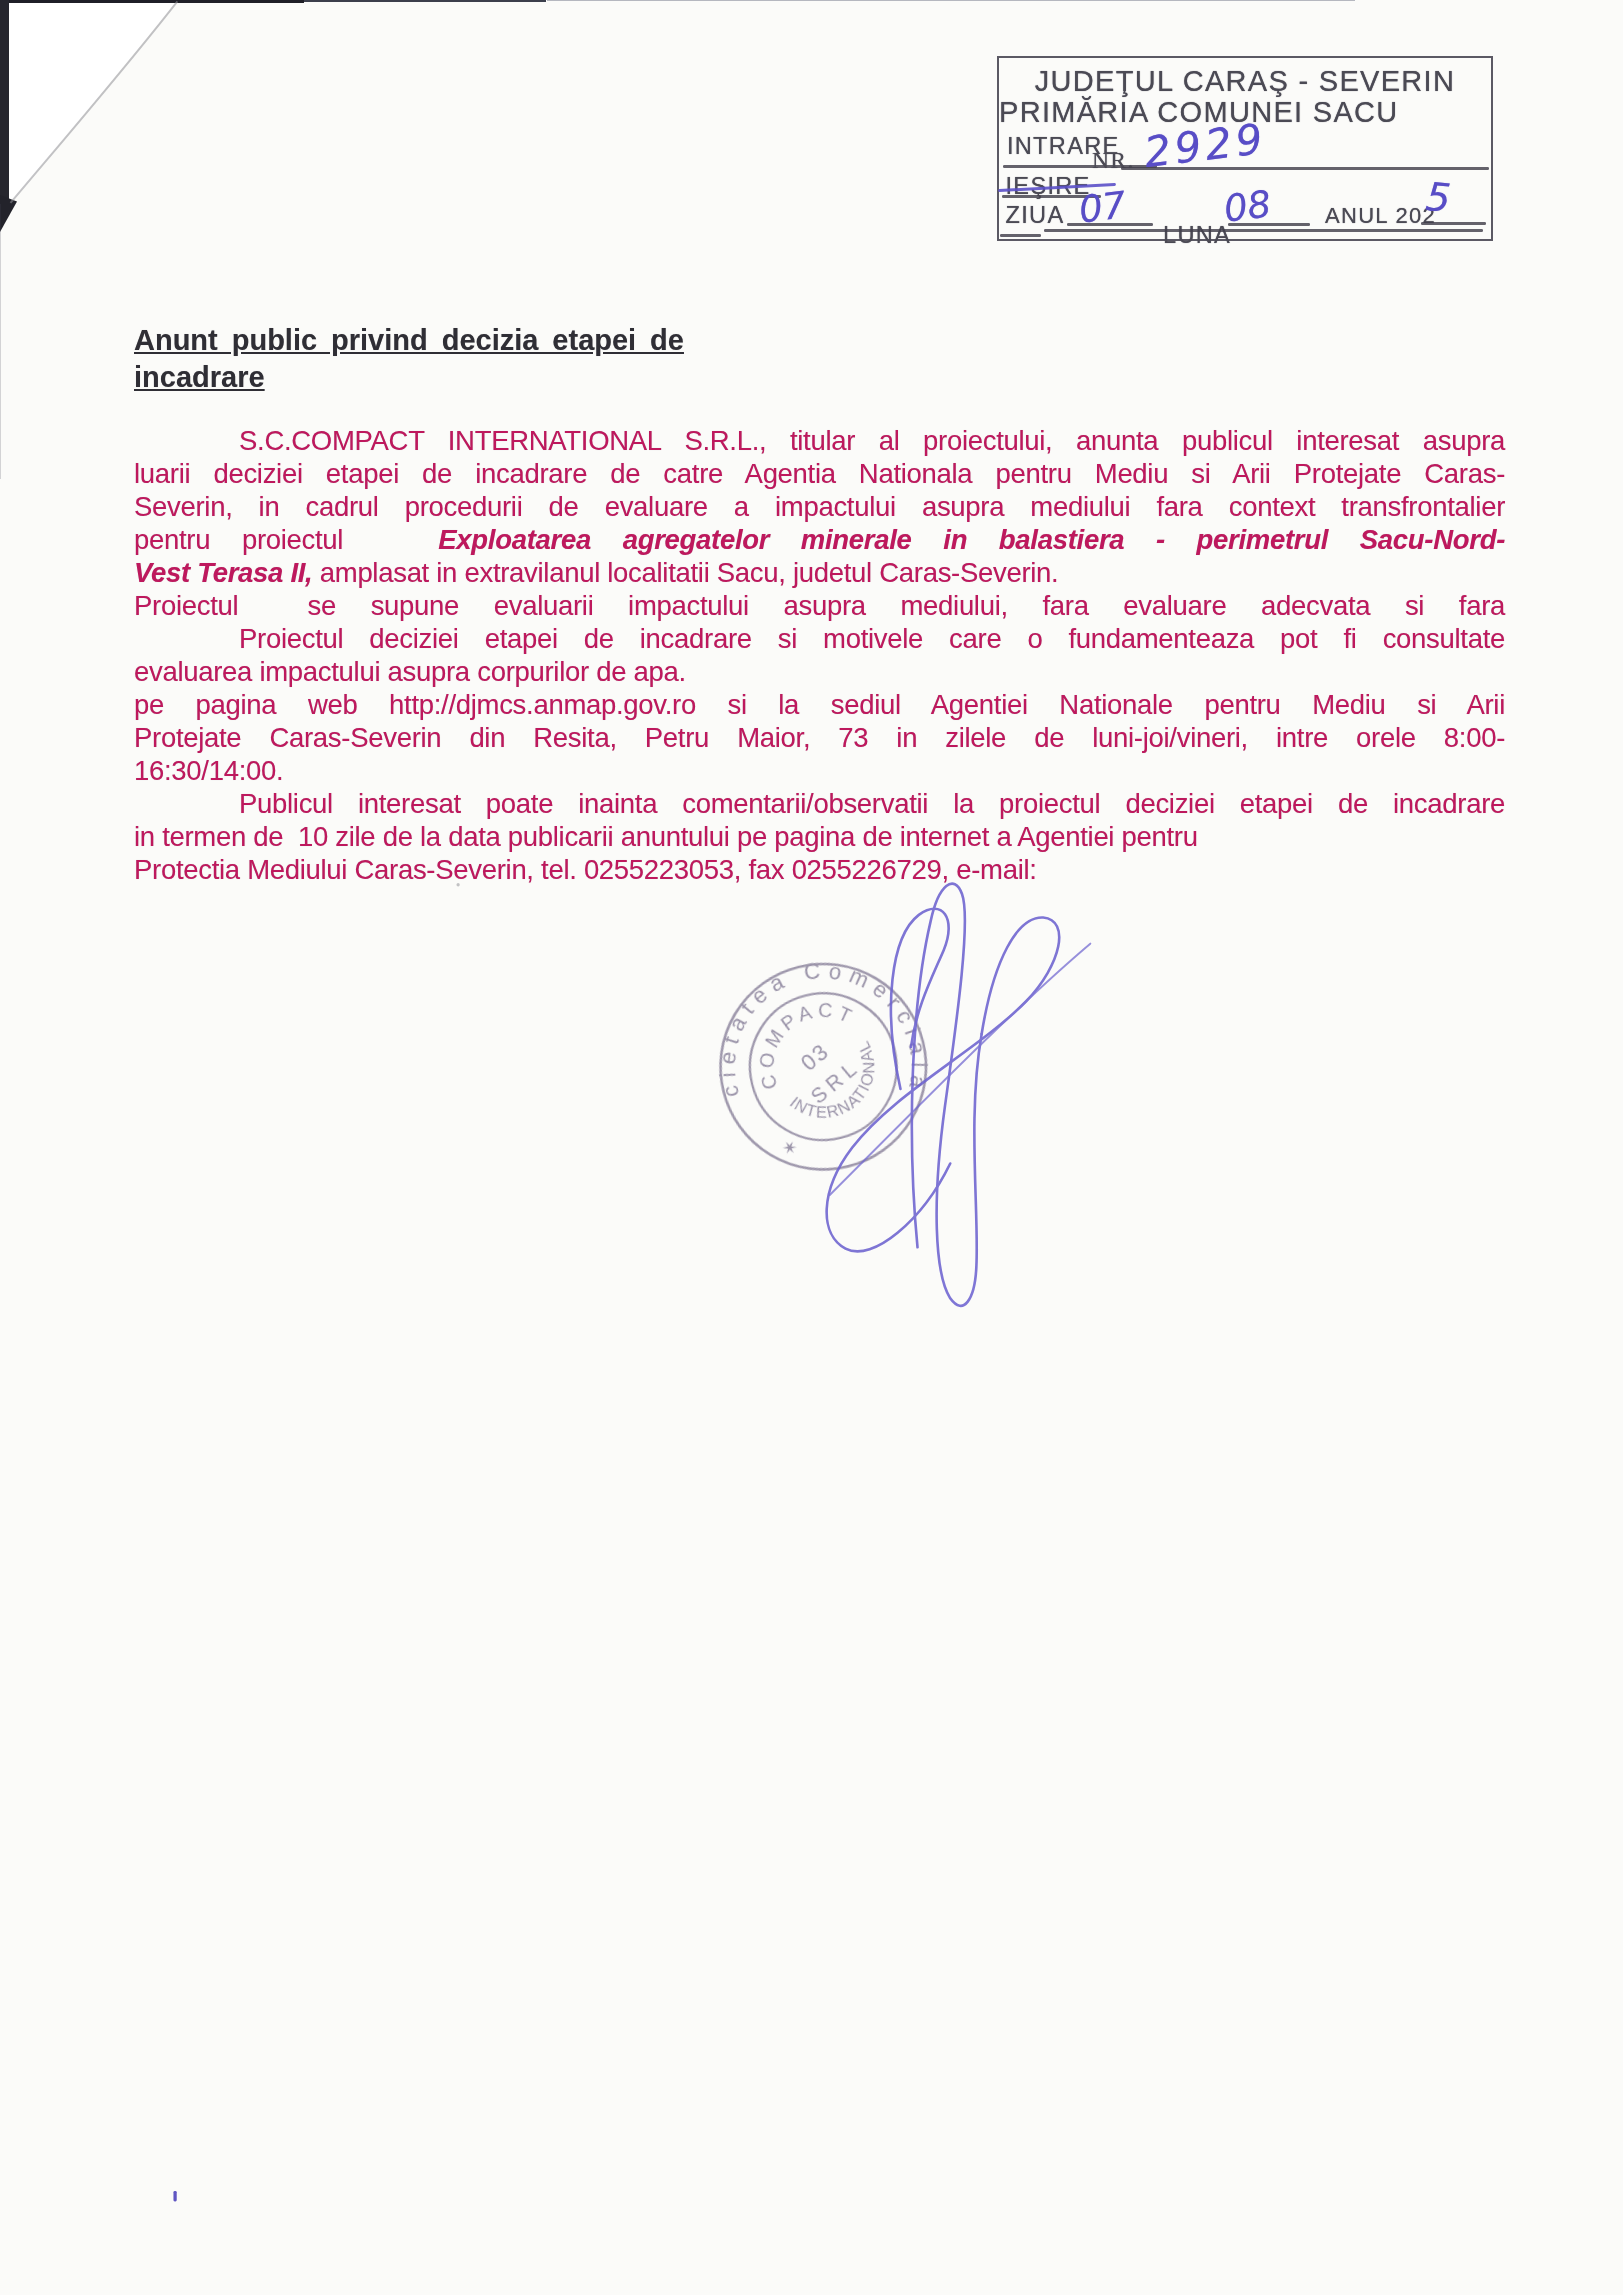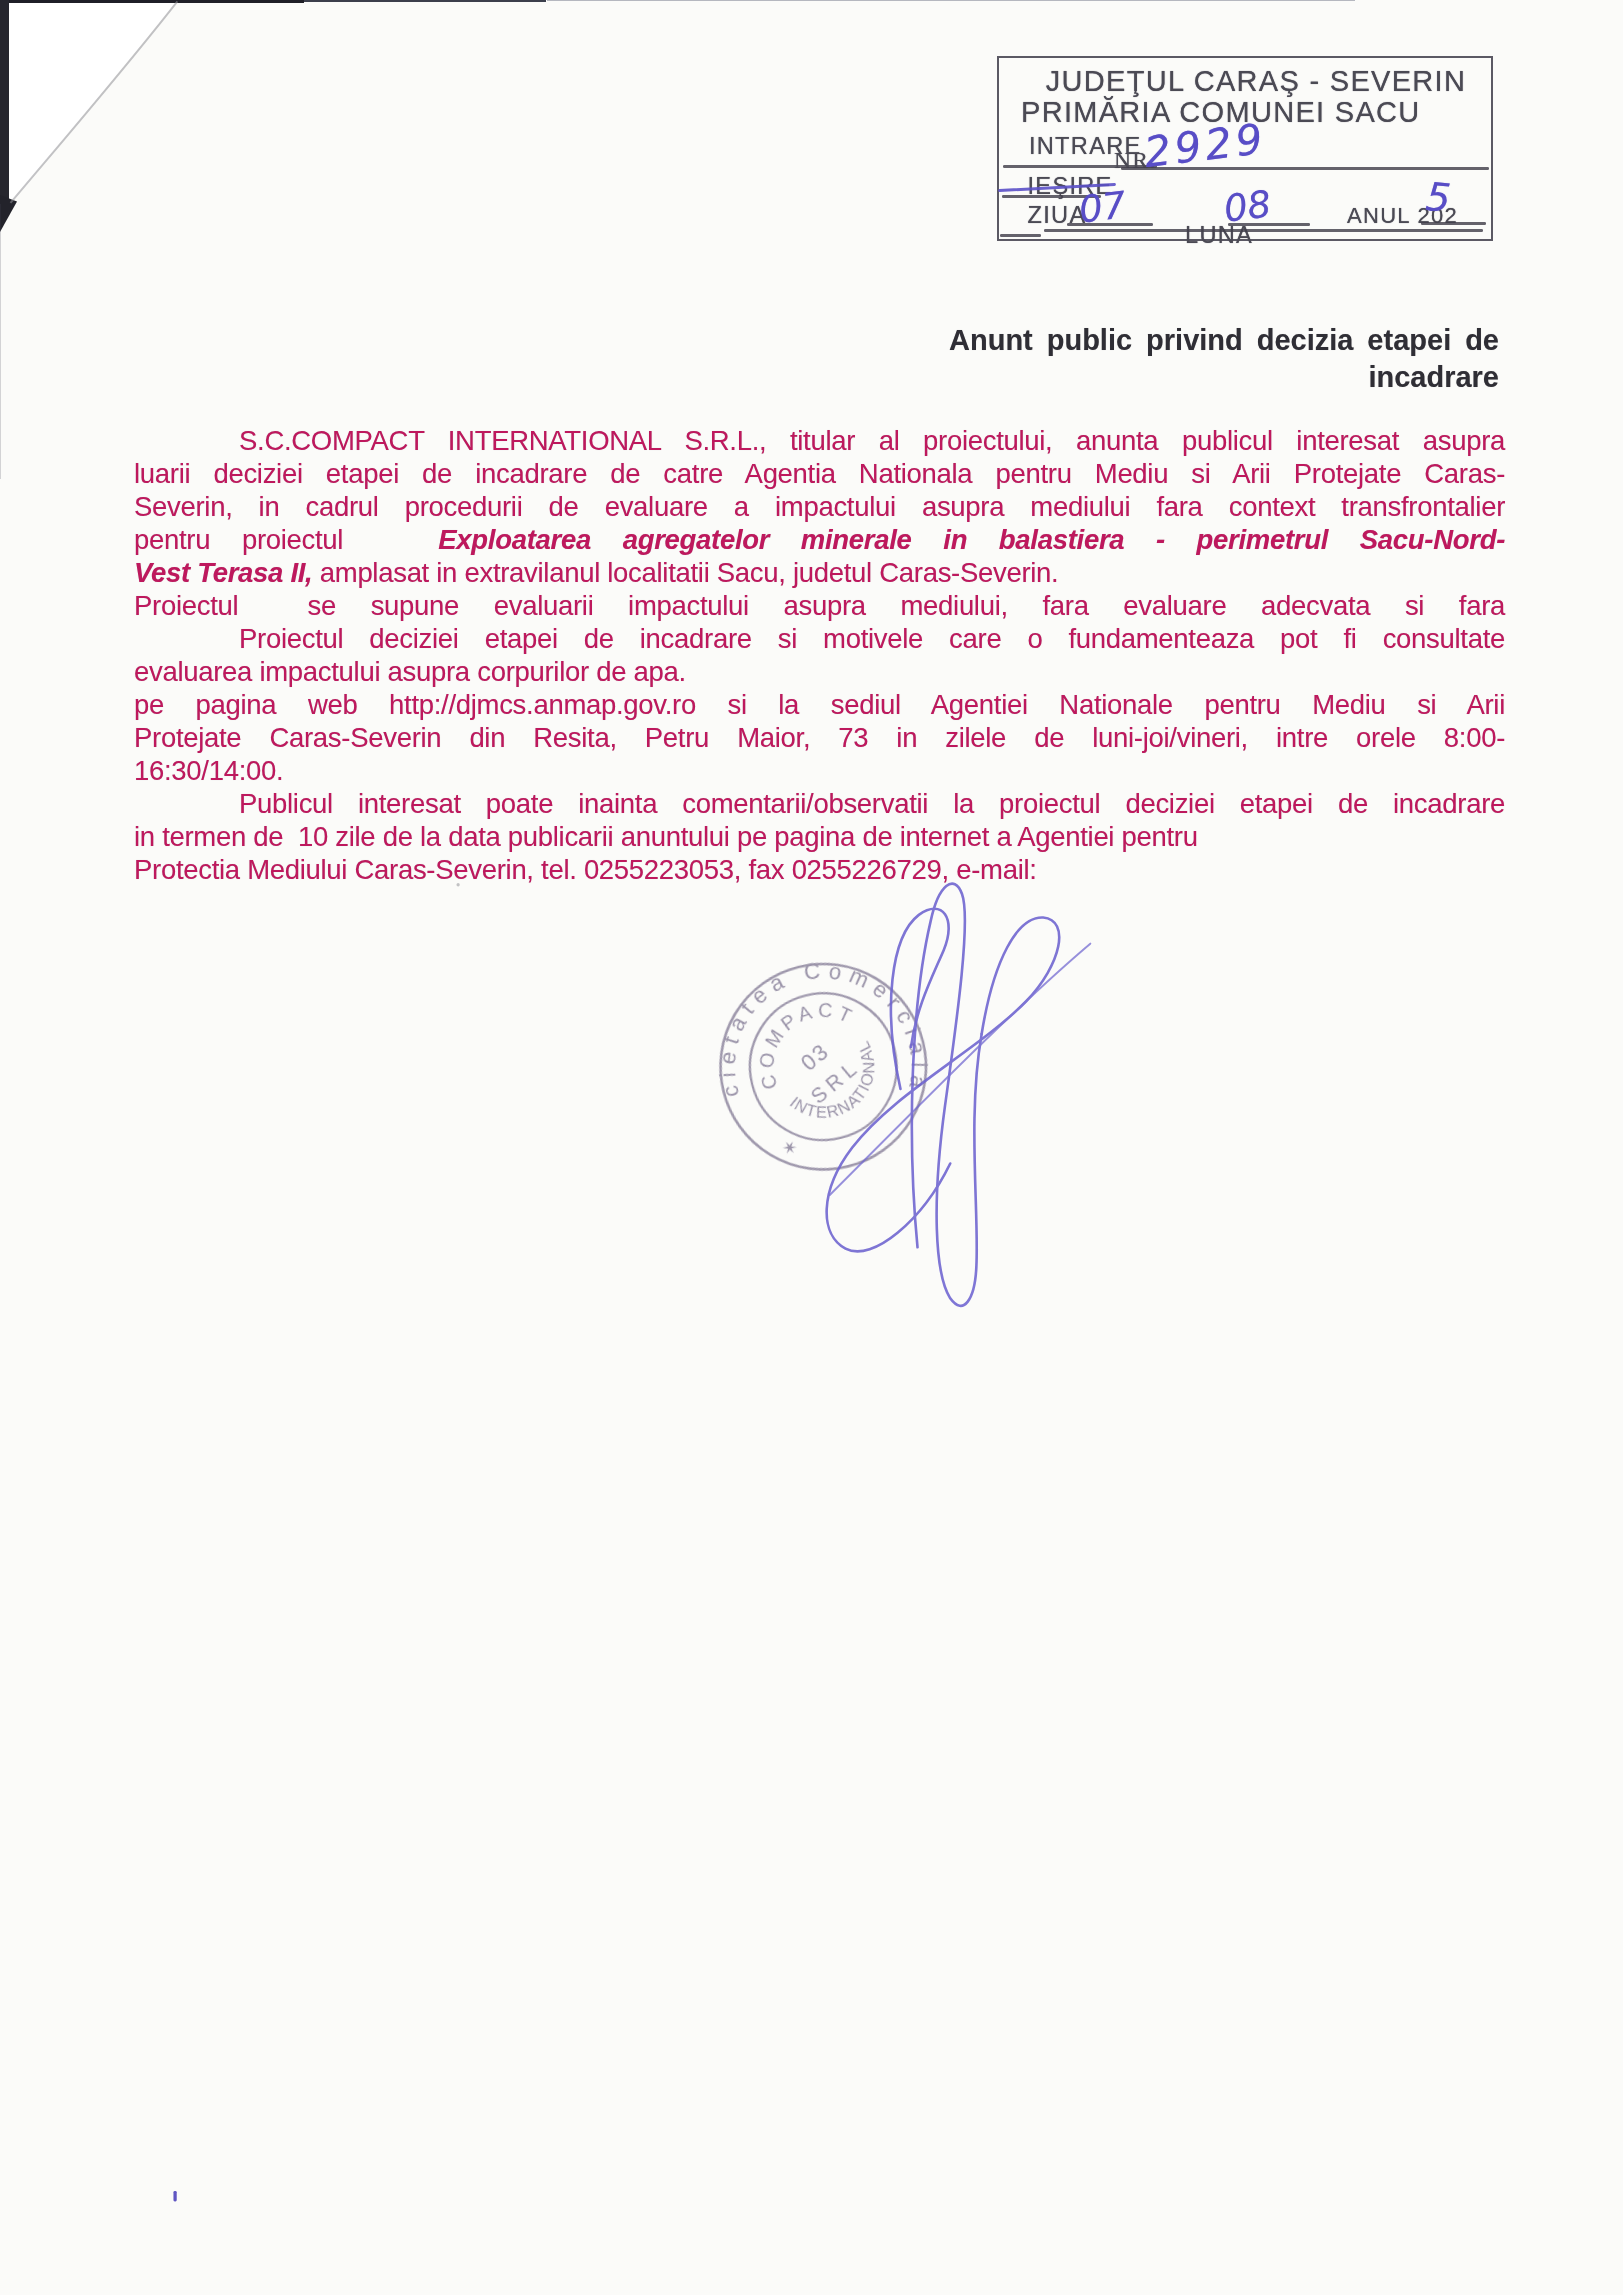"JUDEŢUL CARAŞ - SEVERIN" .regbox .ln { padding-left: 22px -> none }
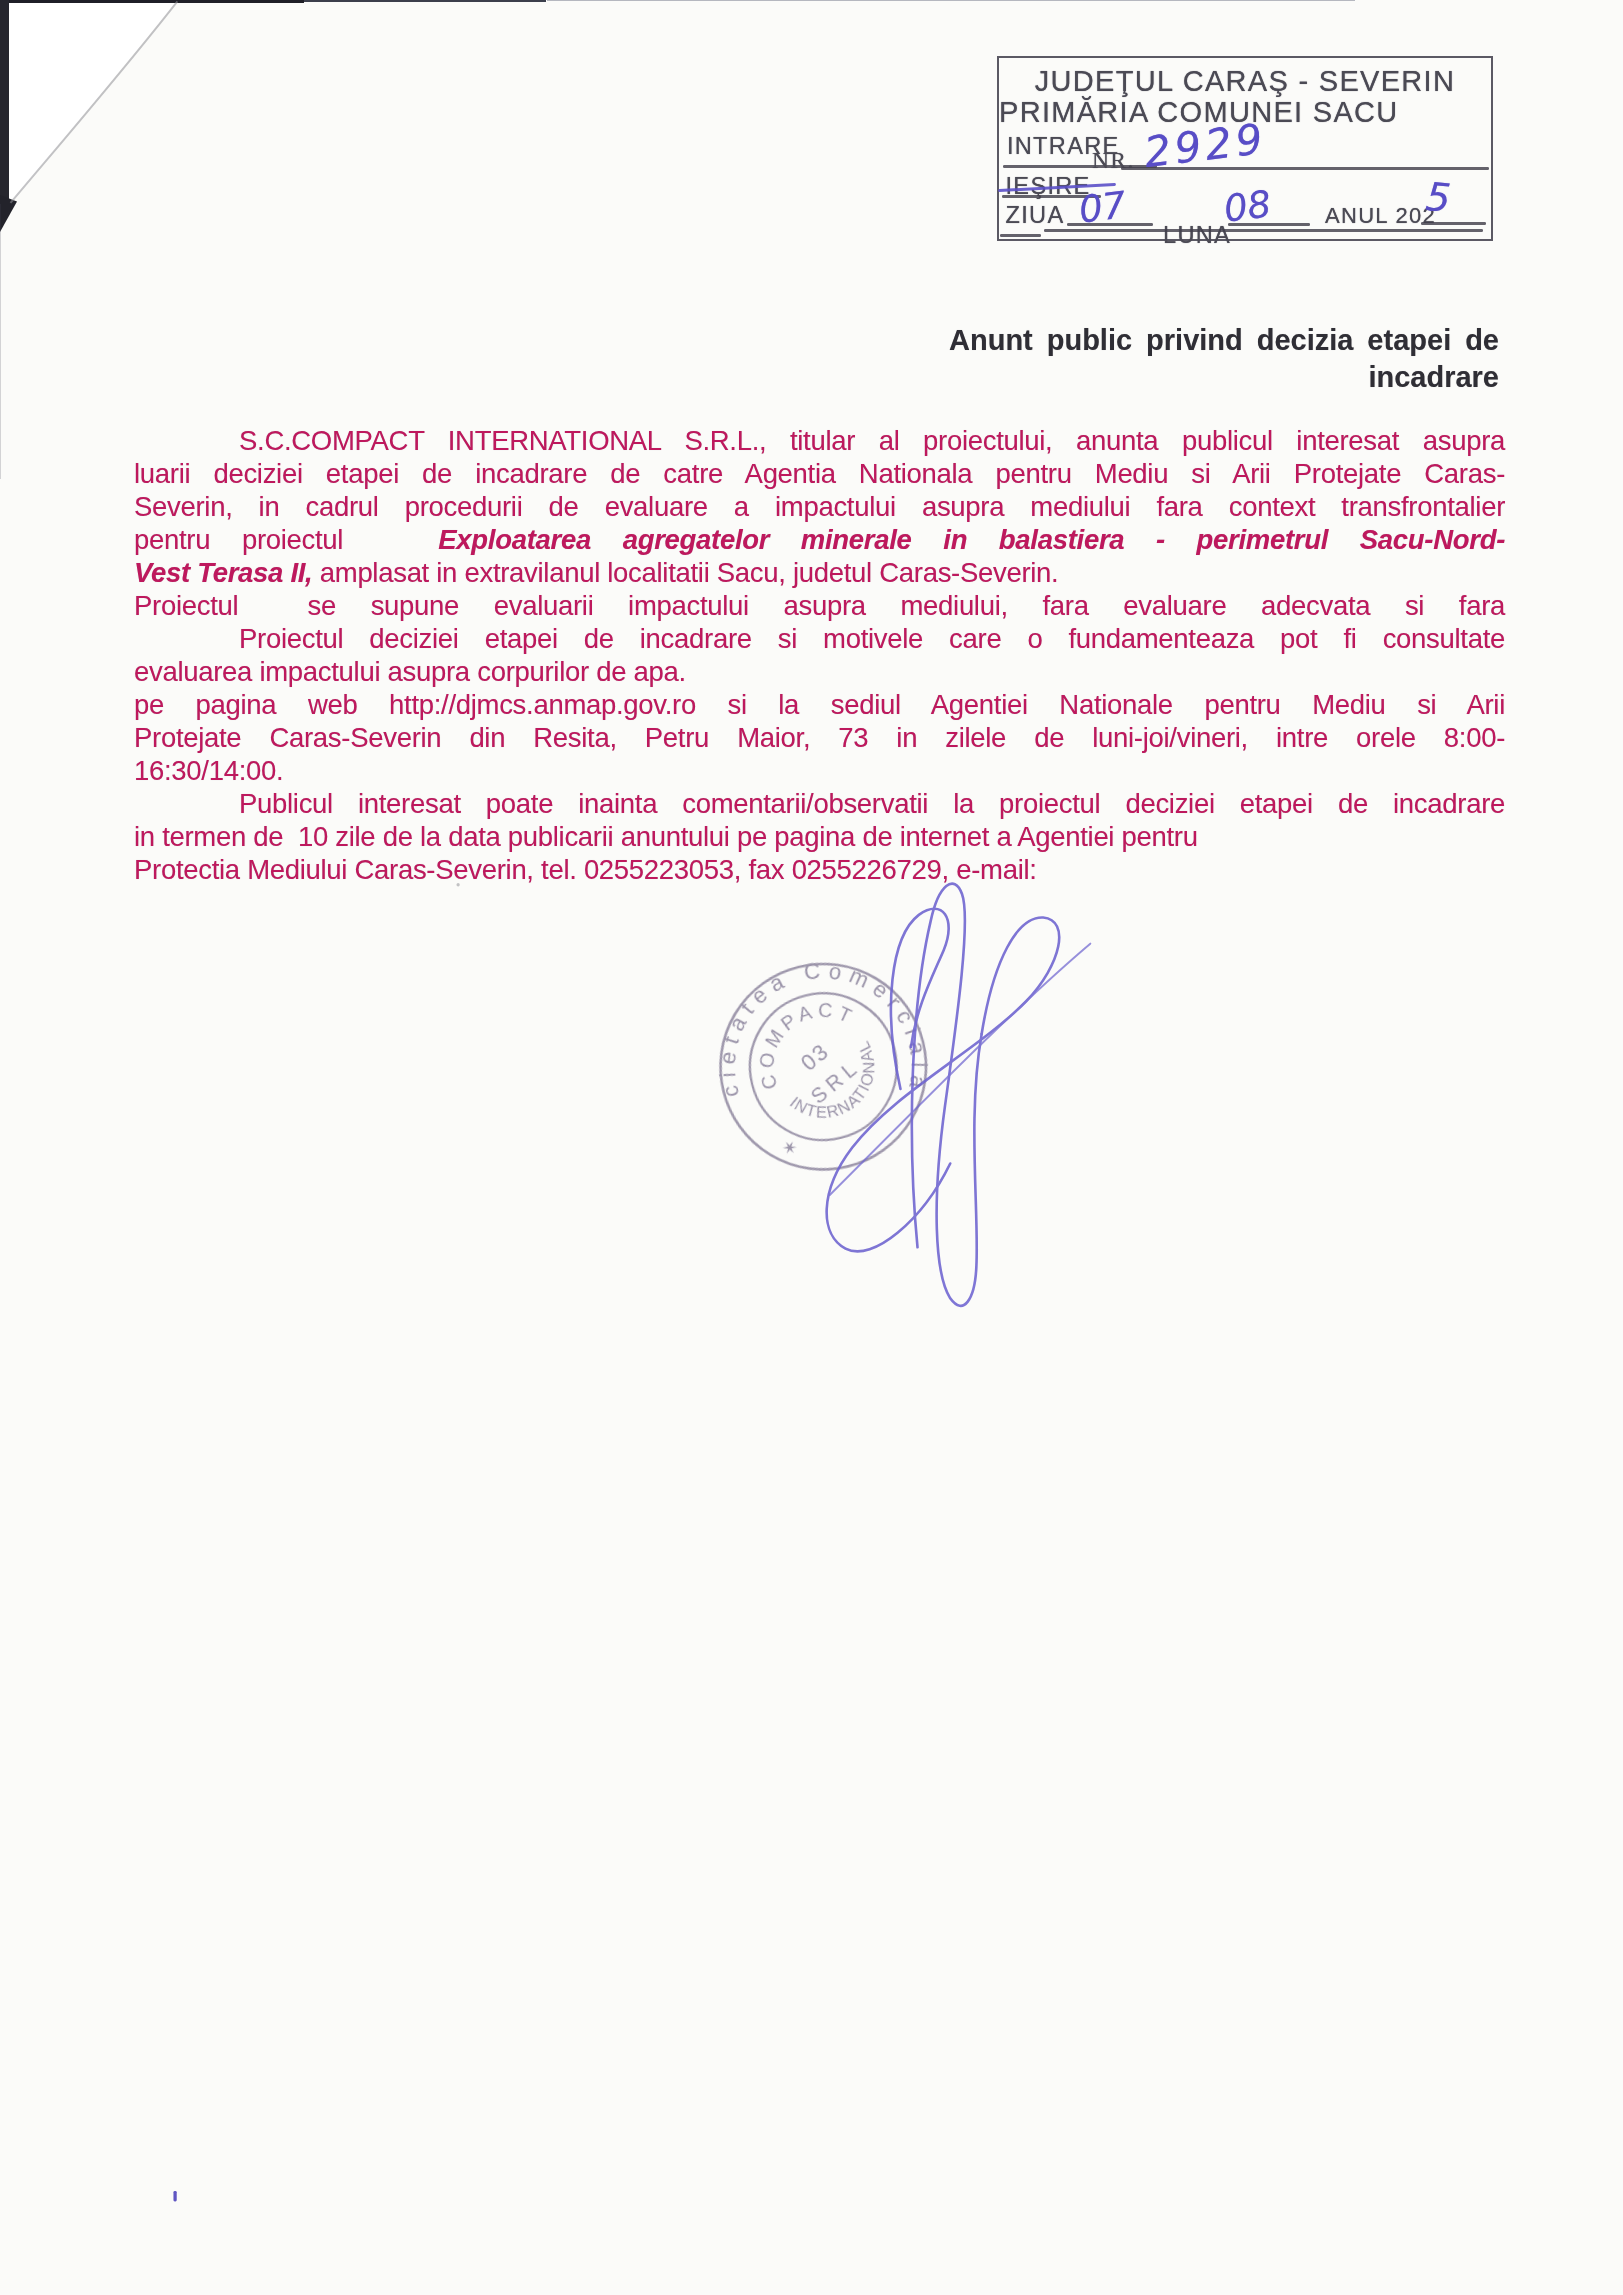"Anunt public privind decizia etapei" .doc-title { text-align: right -> left; text-decoration: none -> underline }
